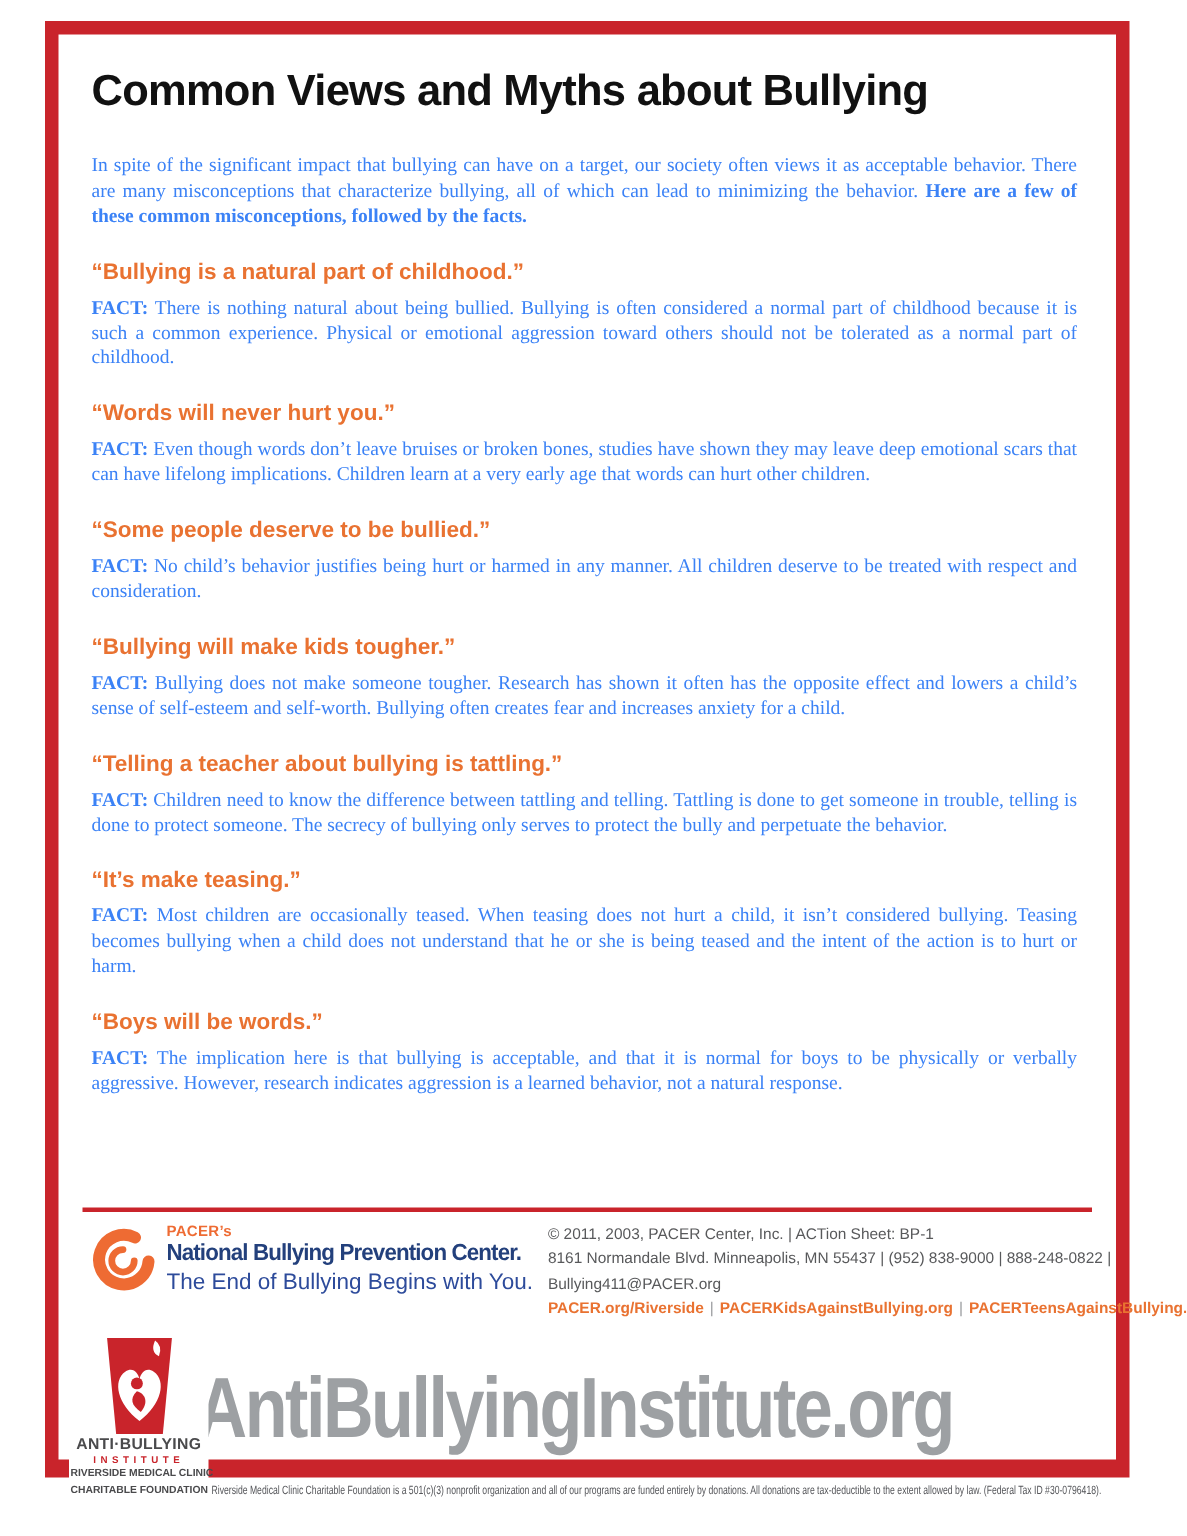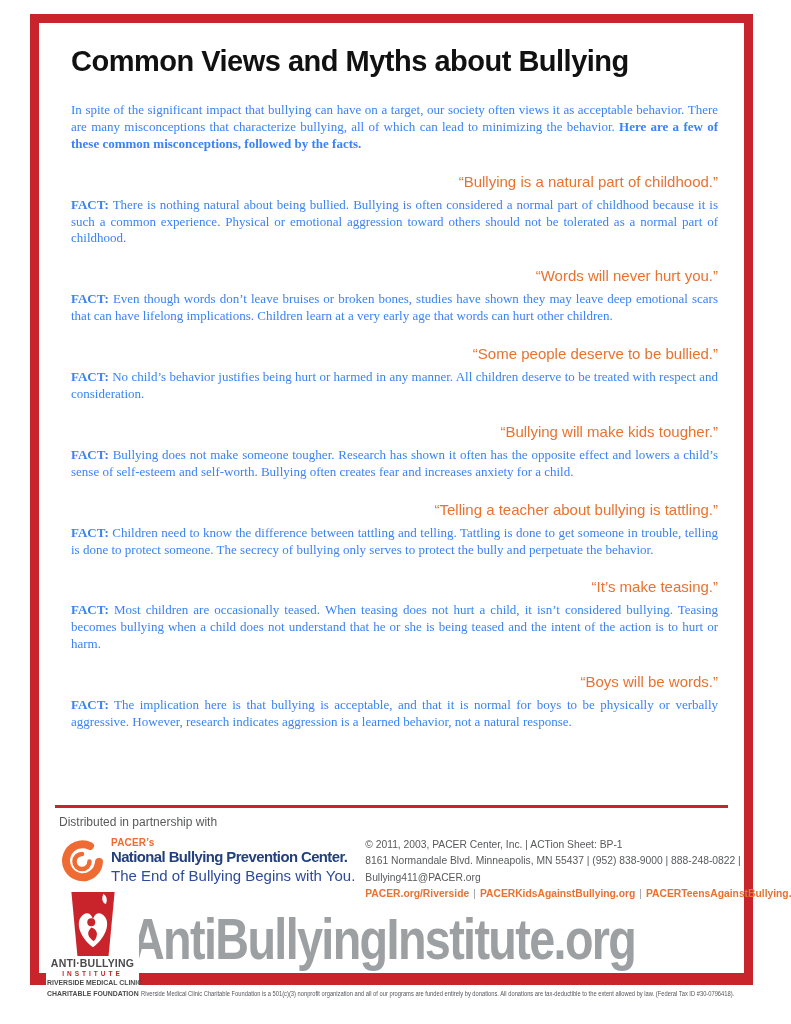"Common Views and Myths about" .content { padding: 22px 26px 0 32px -> 22px 26px 0 22px }
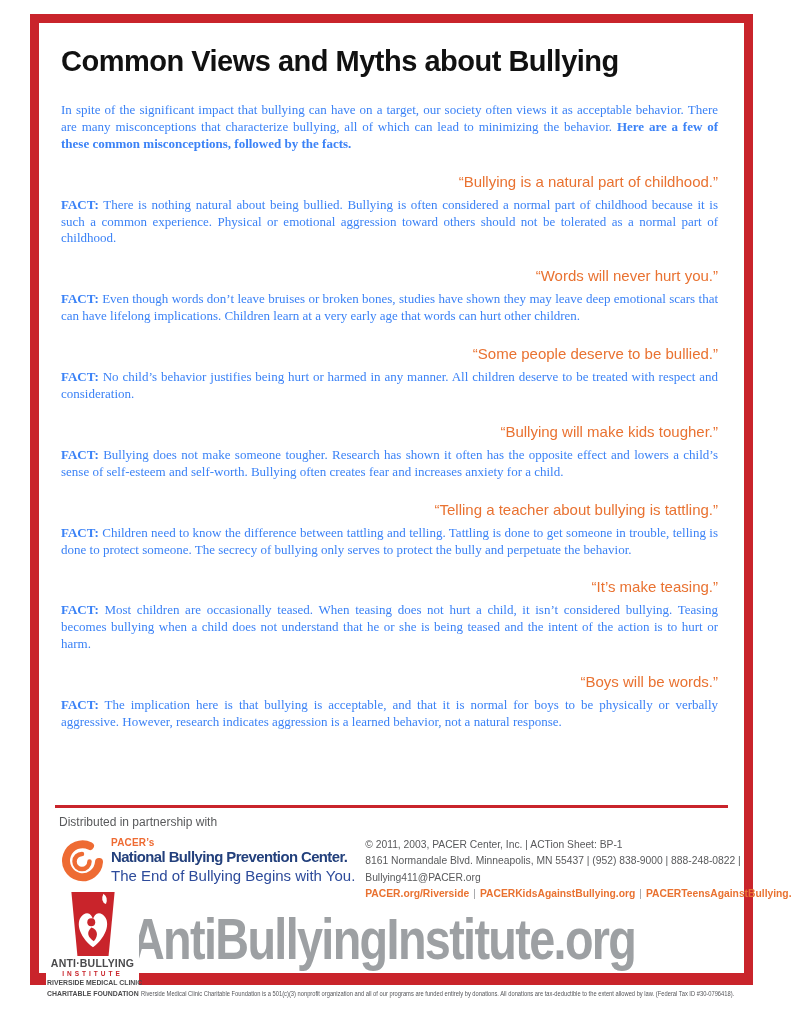"“Bullying is a natural part" .myth-heading { font-weight: normal -> bold; text-align: right -> left }
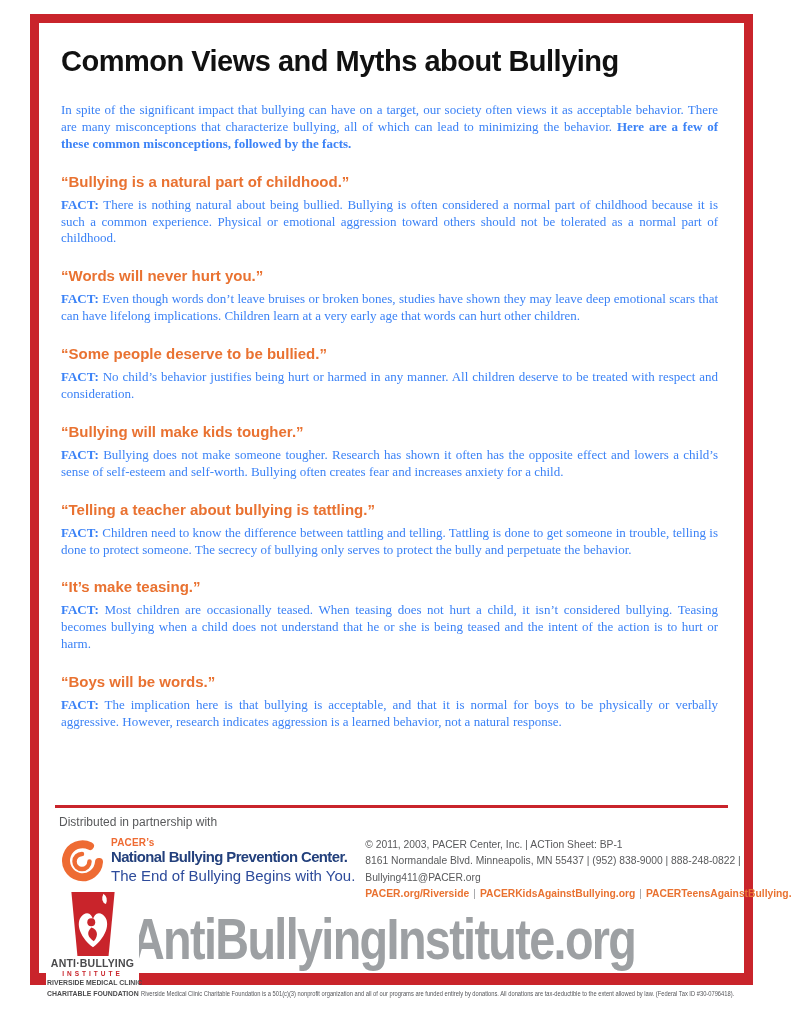"Distributed in partnership with" div.partnership { html: <div>Distributed in partnership with</div> -> none }
